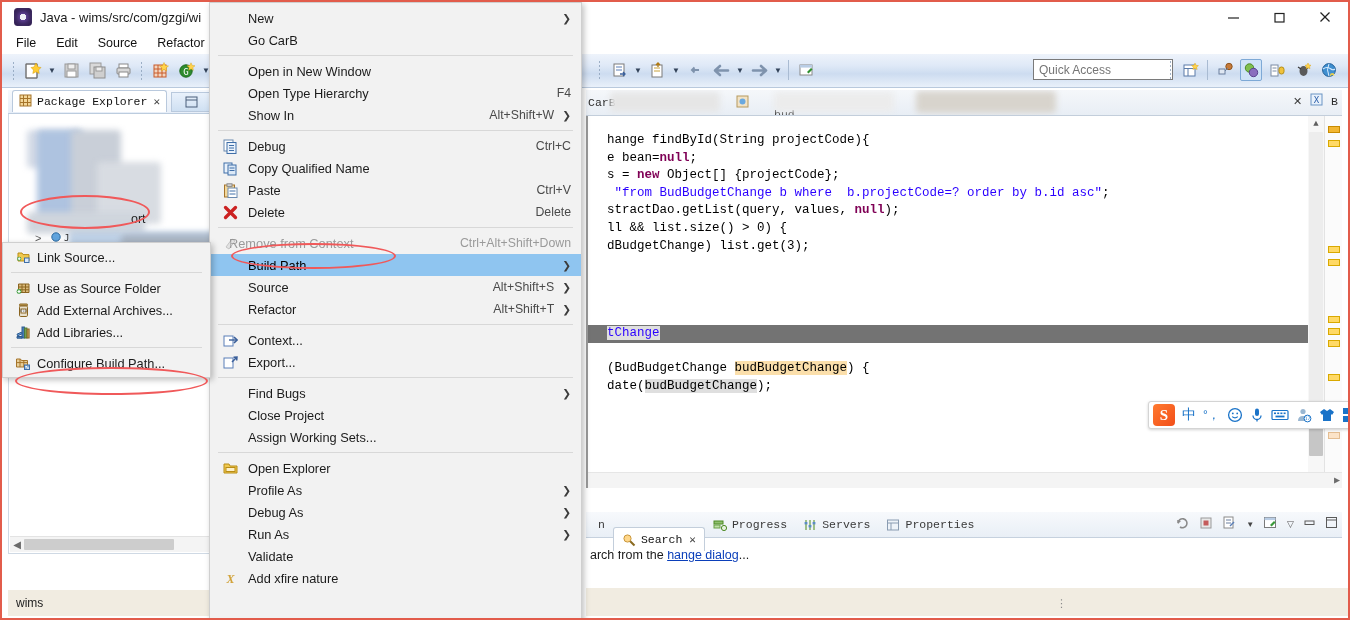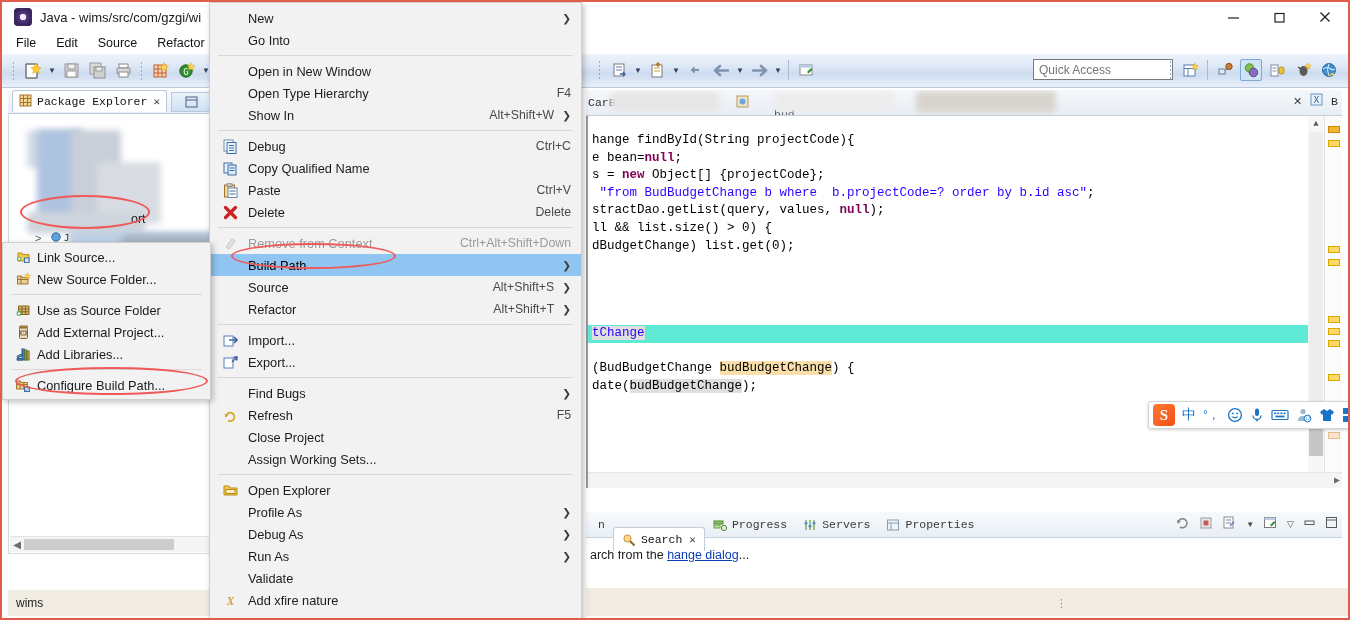"Go Into" span { text: Into -> CarB }
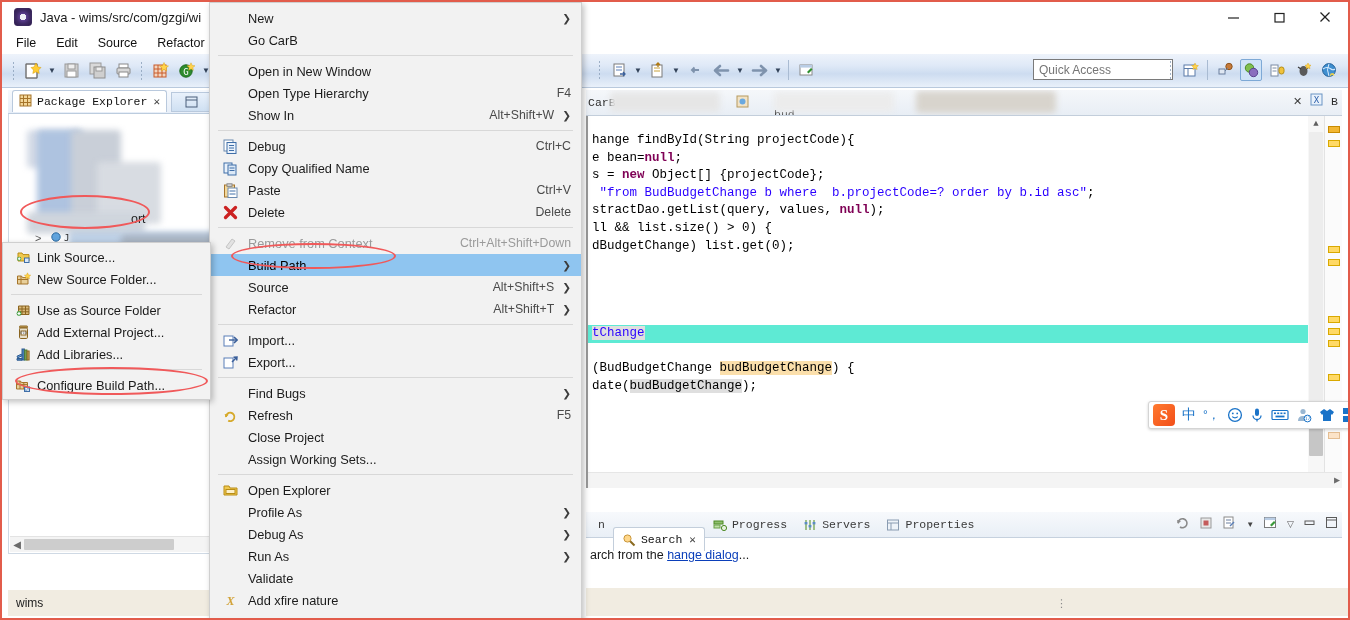"hange findById(String projectCode){" .code .ln { padding-left: 4px -> 19px }
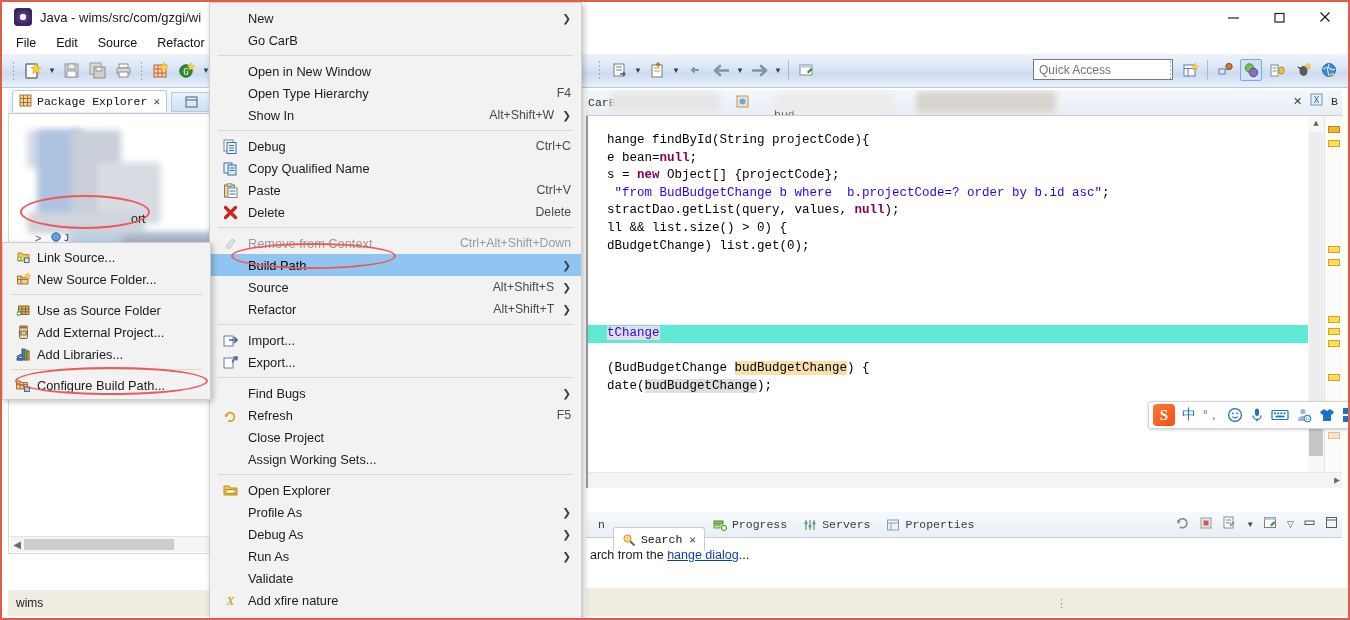"Remove from Context" .ctx-item.disabled { padding-left: none -> 19px }
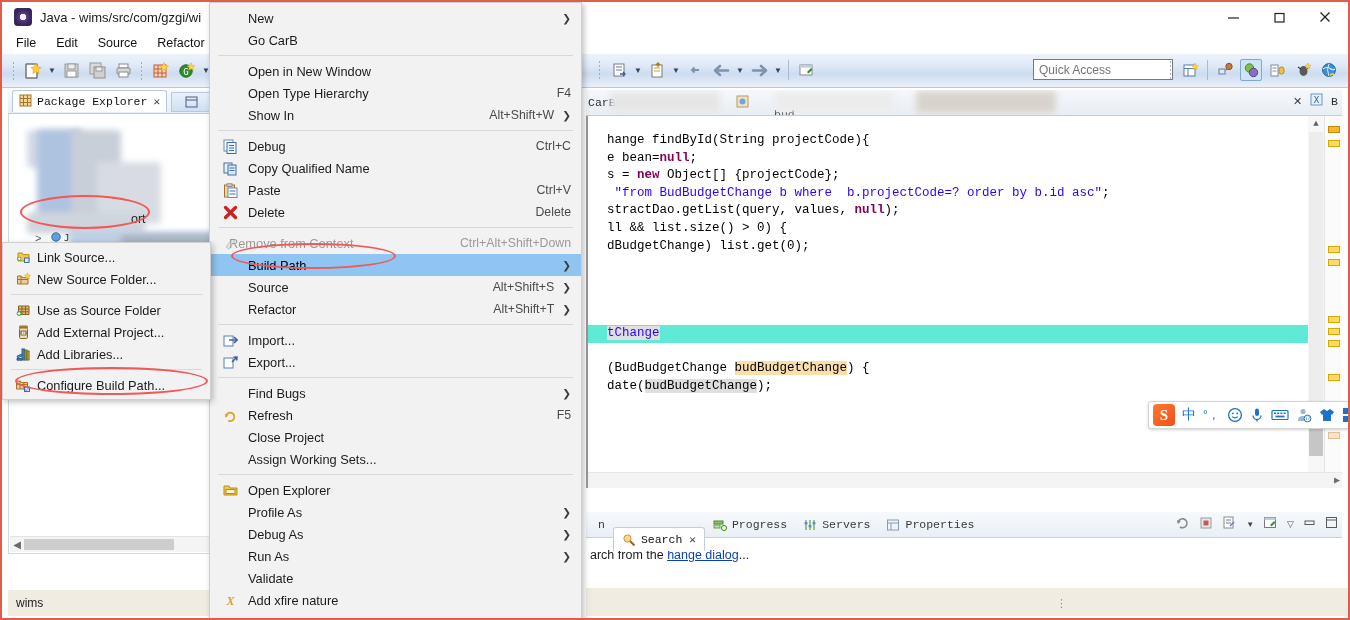"dBudgetChange) list.get(0);" div.ln { text: 0 -> 3 }
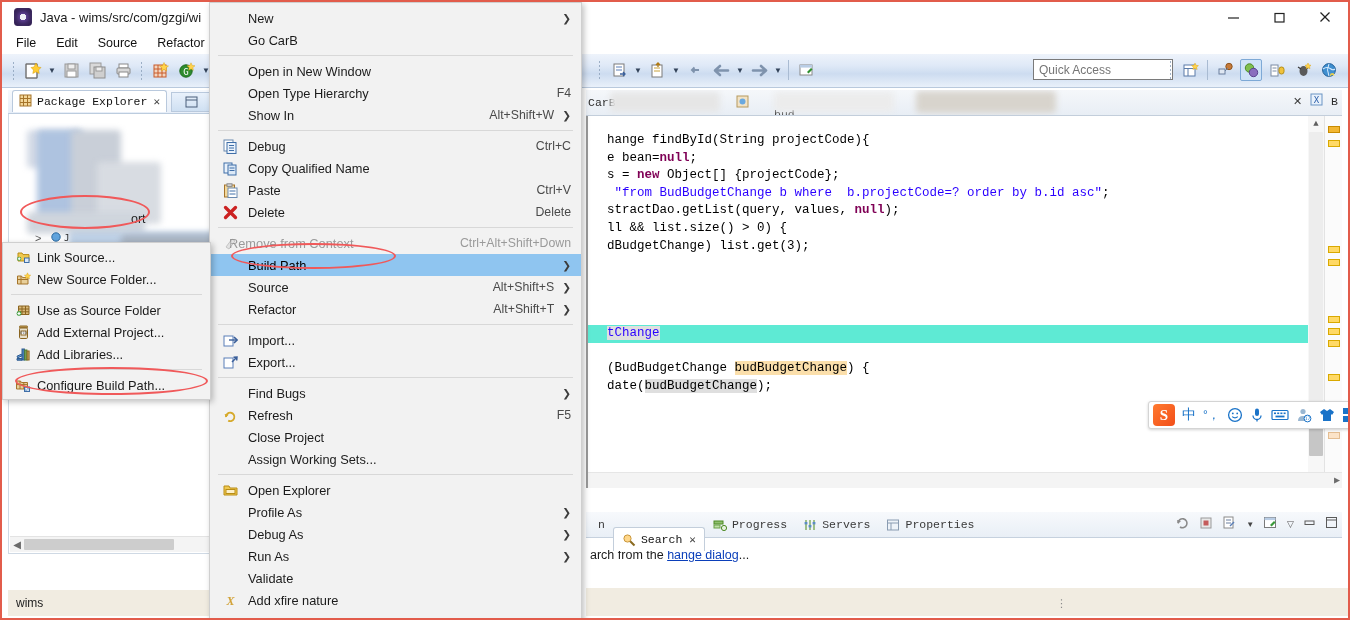"New Source Folder..." div.ctx-item { html: <div> <span> <svg> <path></path> <line></line> <line></line> <polygon></polygon> </svg> </span> <span>New Source Folder...</span> </div> -> none }
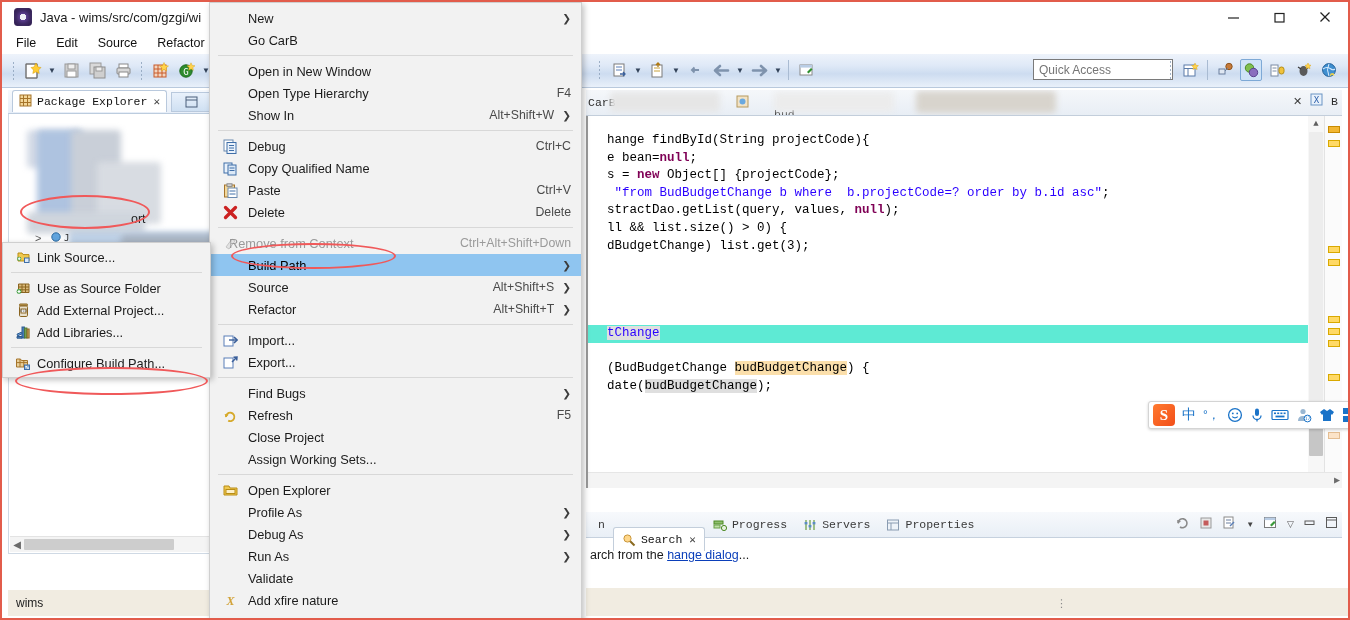"Add External Project..." span { text: Project -> Archives }
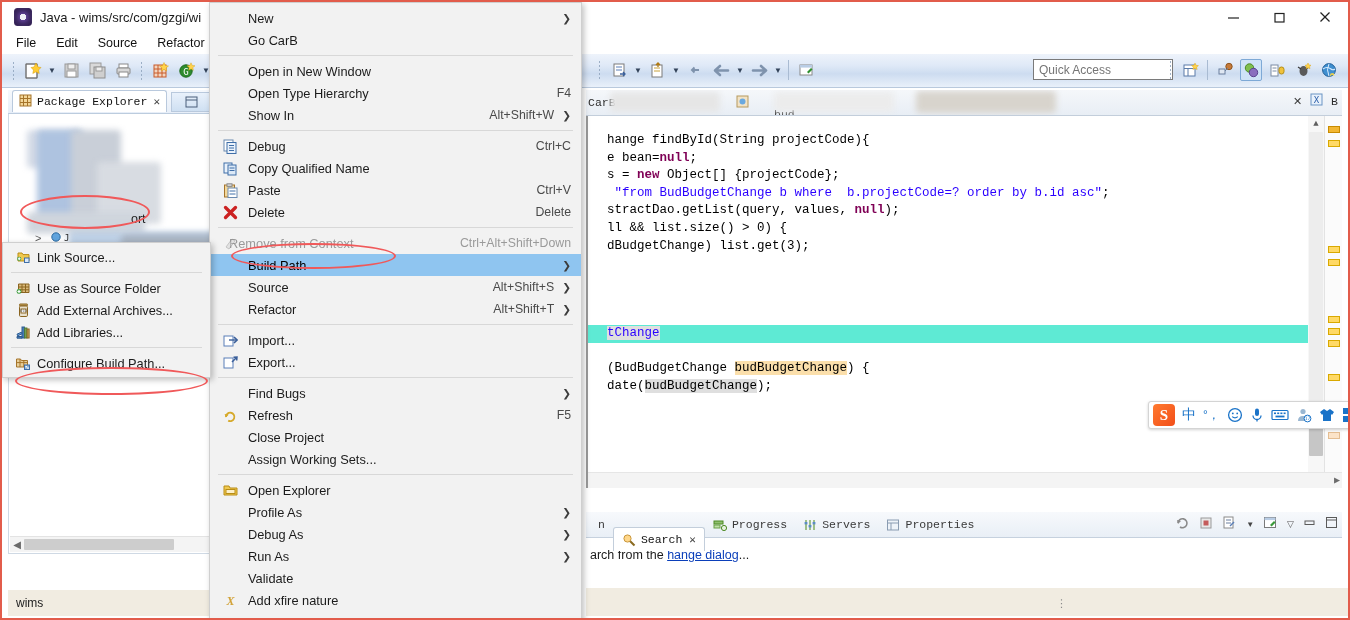"Import..." span { text: Import -> Context }
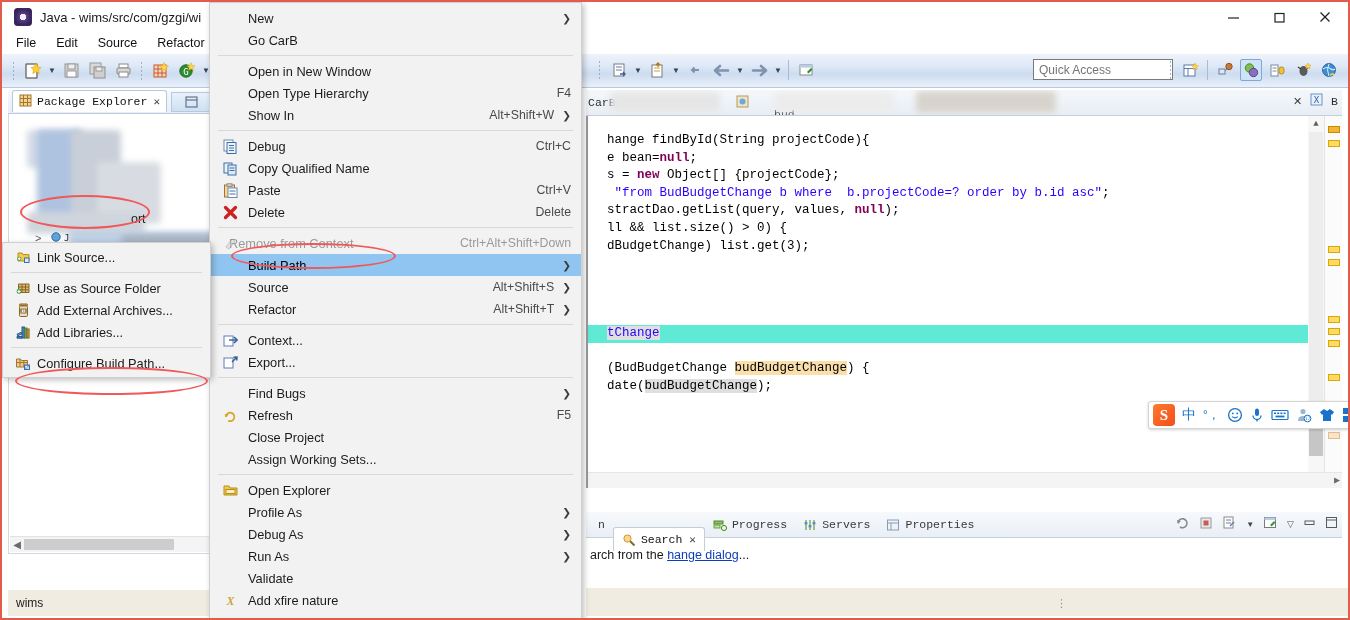"tChange" .hl-line { background: #5eead4 -> #737373 }
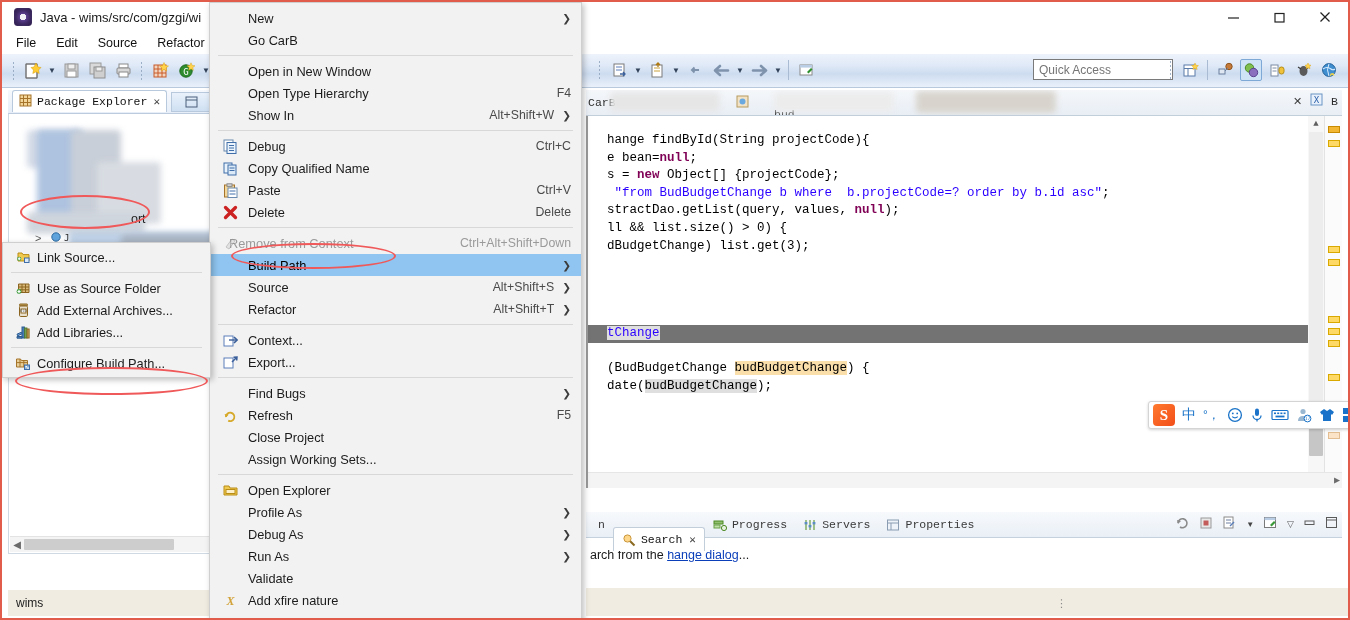"Refresh" div.ctx-item { html: <div> <span> <svg> <path></path> <polygon></polygon> </svg> </span> <span>Refresh</span> <span>F5</span> </div> -> none }
